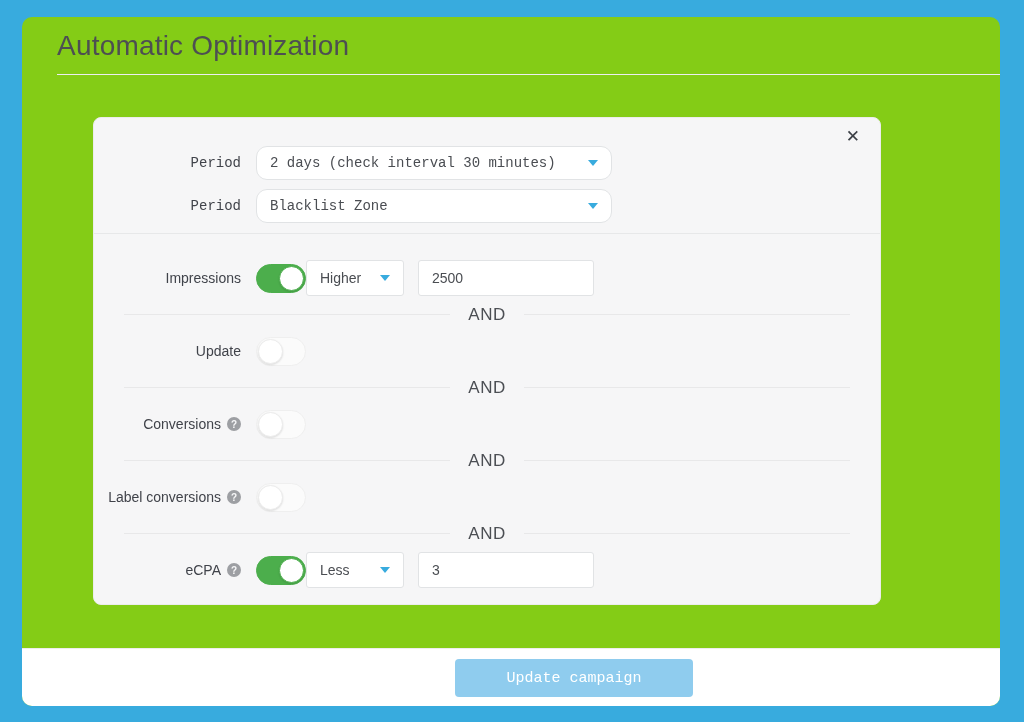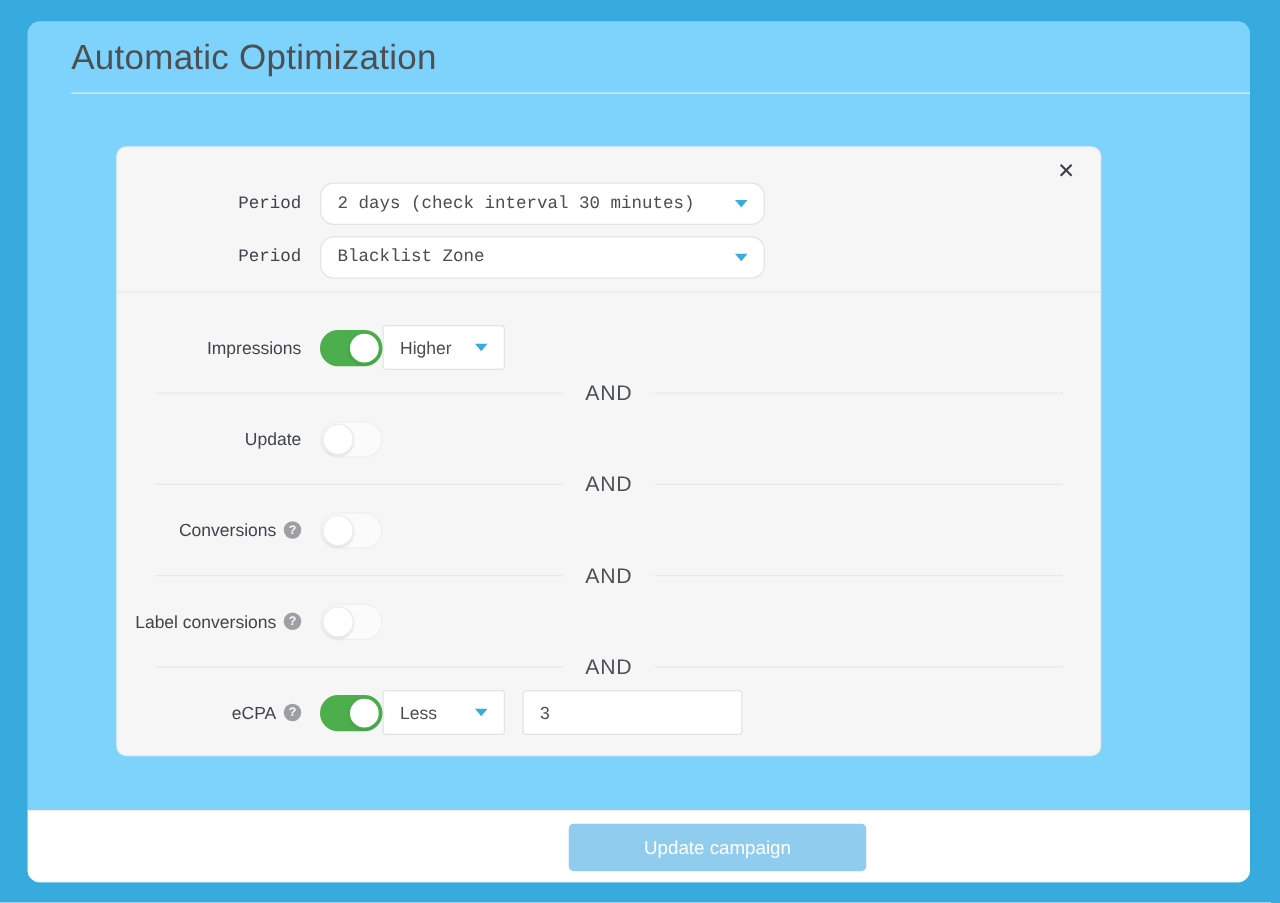"Automatic Optimization" .card { background: #7dd3fc -> #84cc16 }
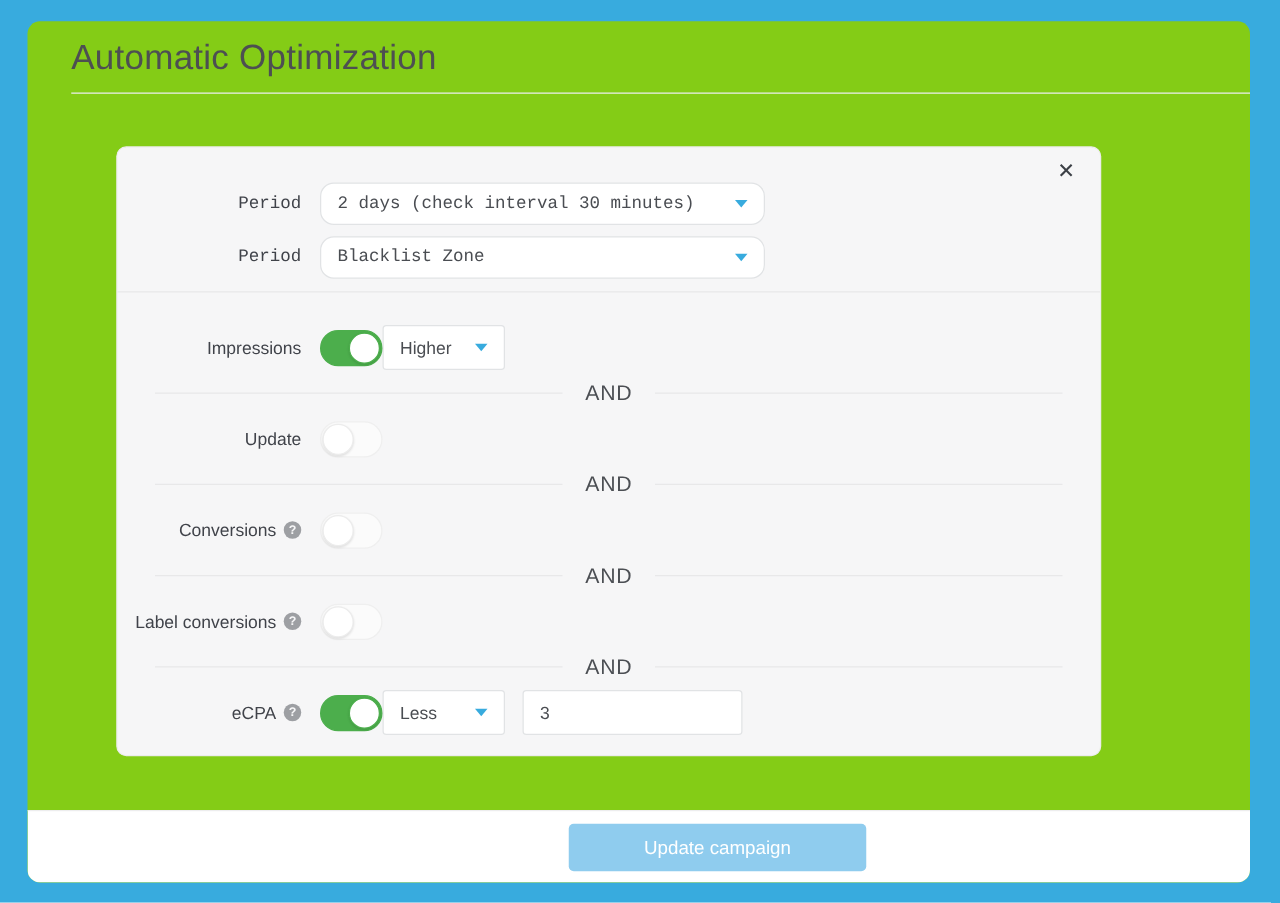"2500" input.value-input { html: none -> <input> }
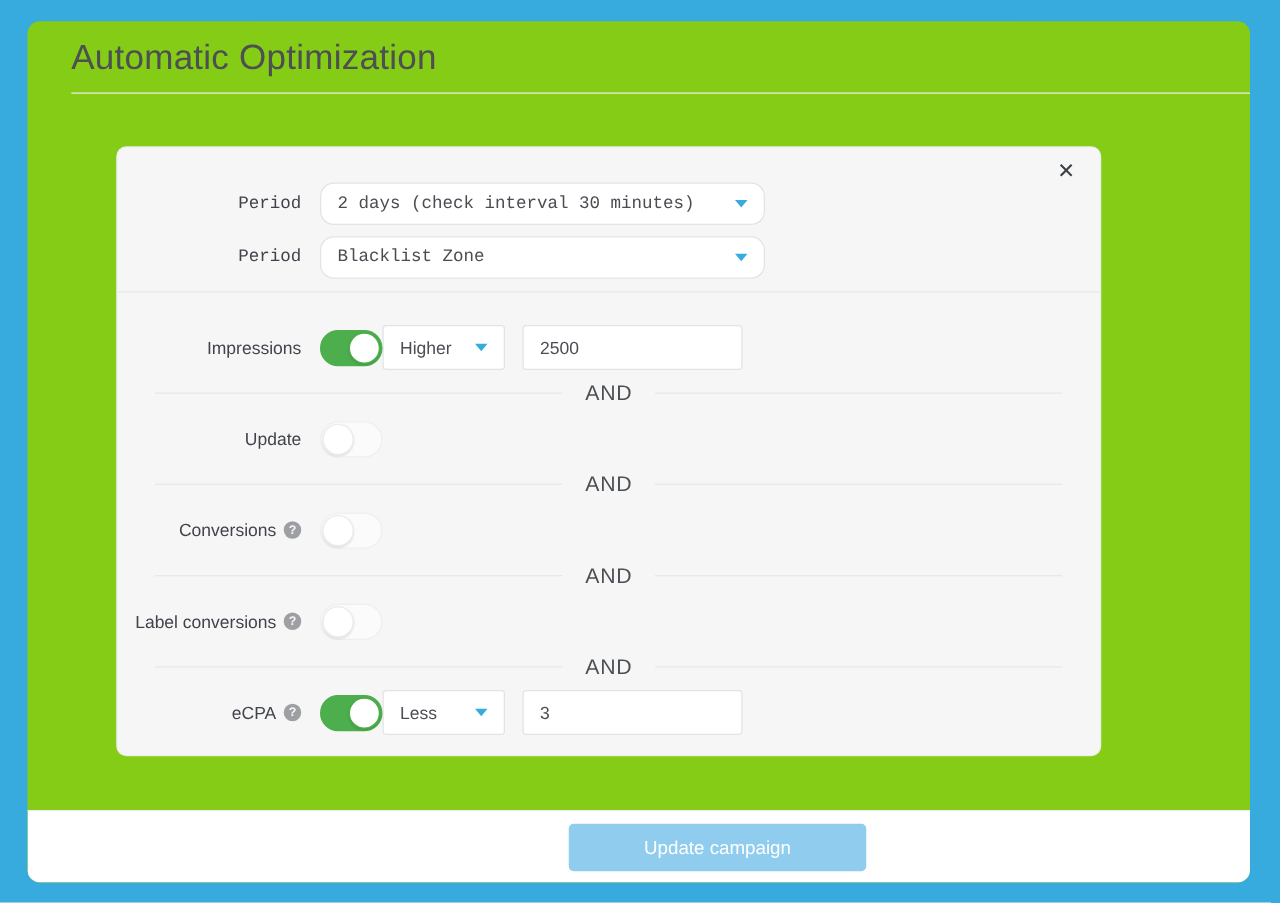"Update campaign" .update-btn { font-family: Liberation Sans, sans-serif -> Liberation Mono, monospace }
